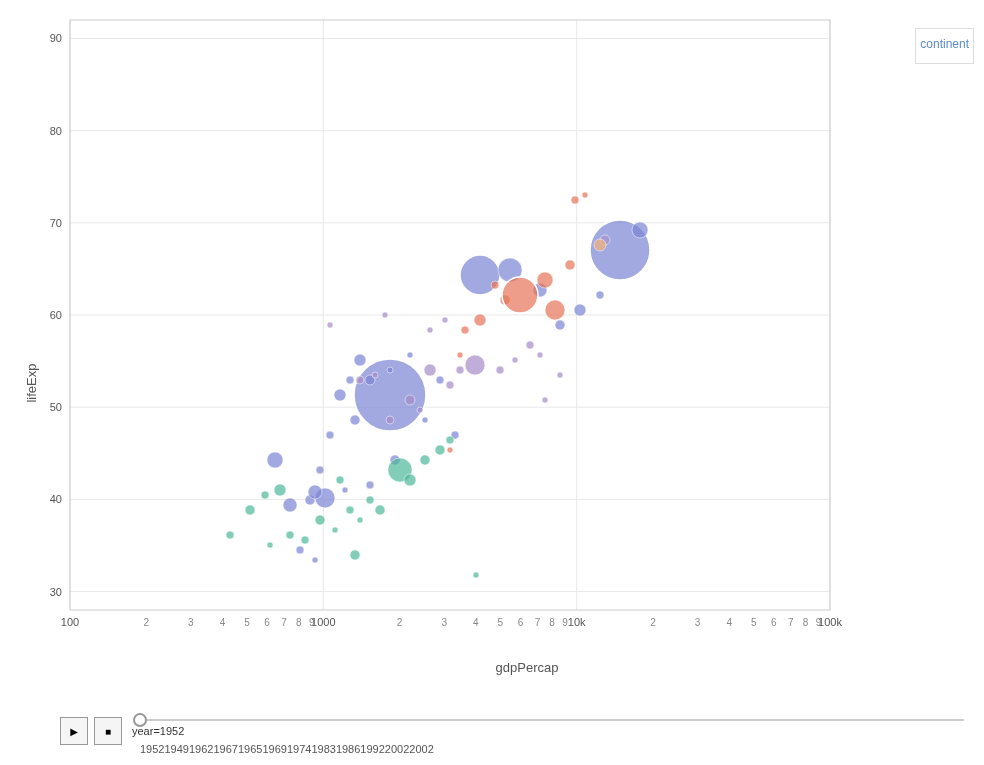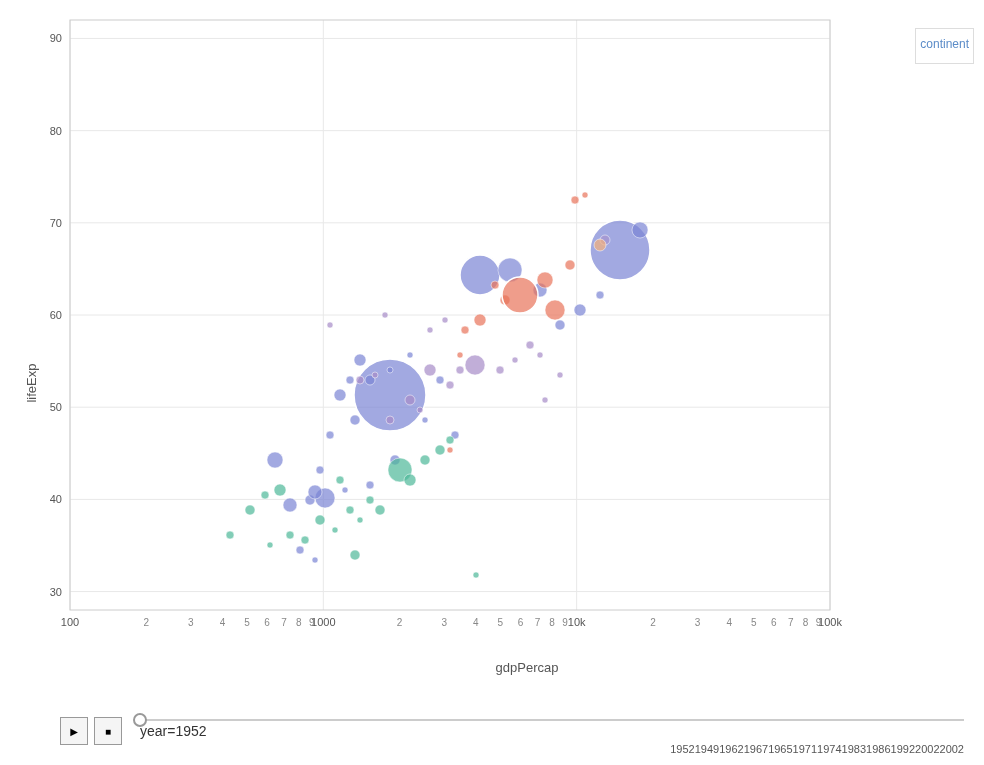"year=1952" .year-label { font-size: 14px -> 11px; margin-left: 12px -> 4px }
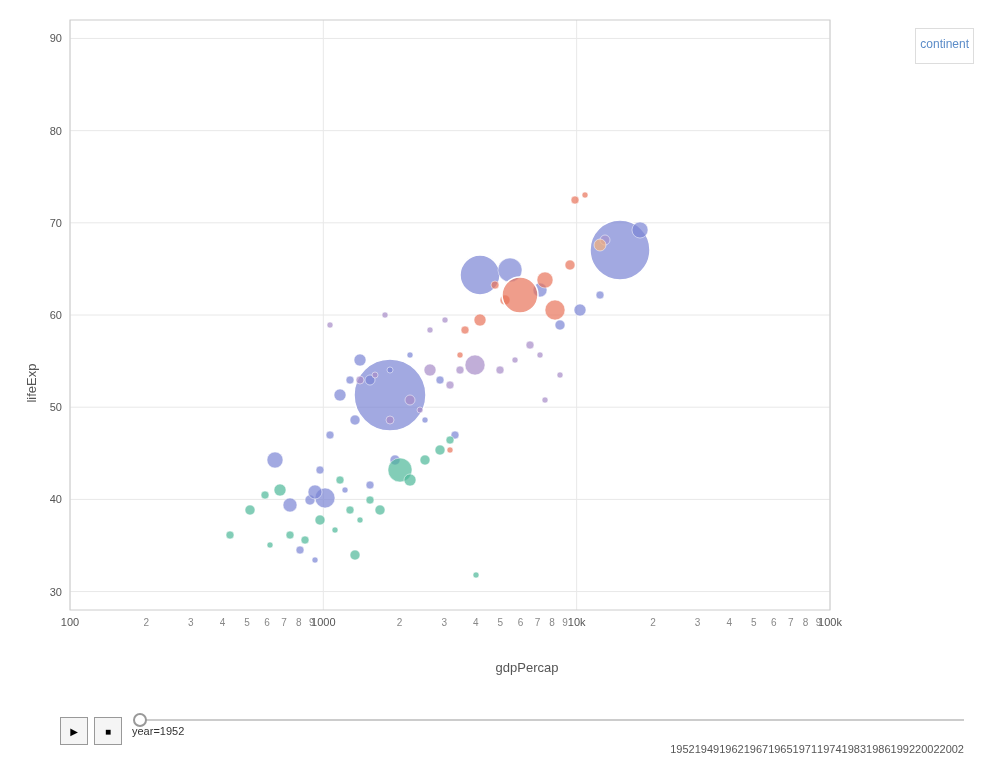"1952" .year-axis { justify-content: flex-end -> flex-start }
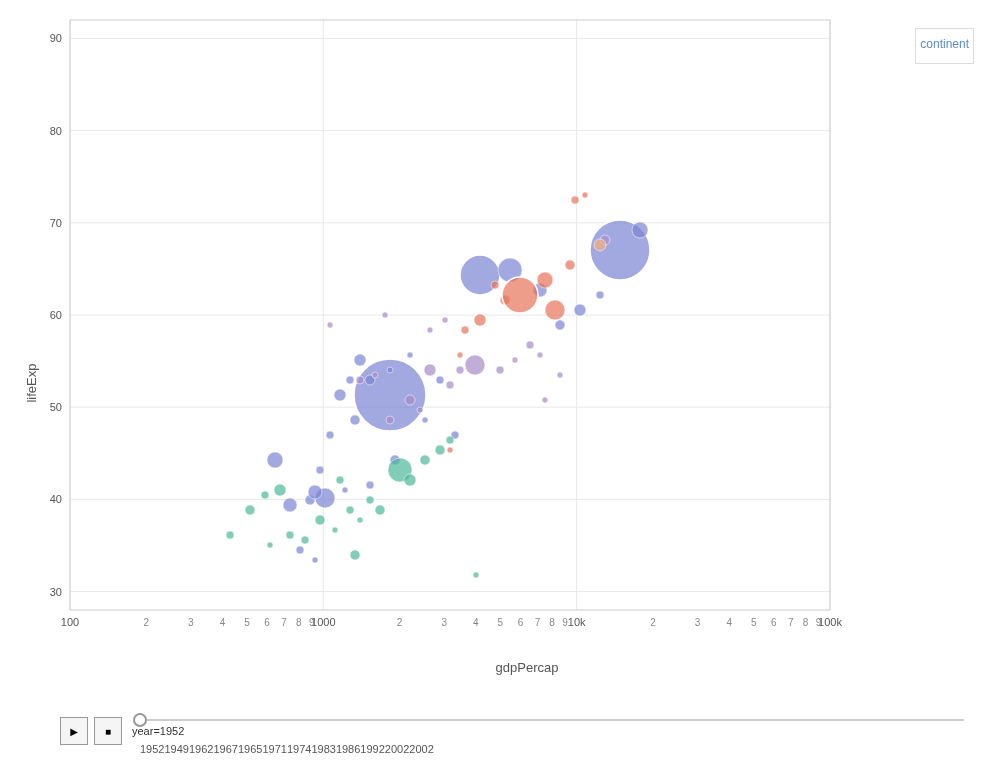"1971" span { text: 1971 -> 1969 }
